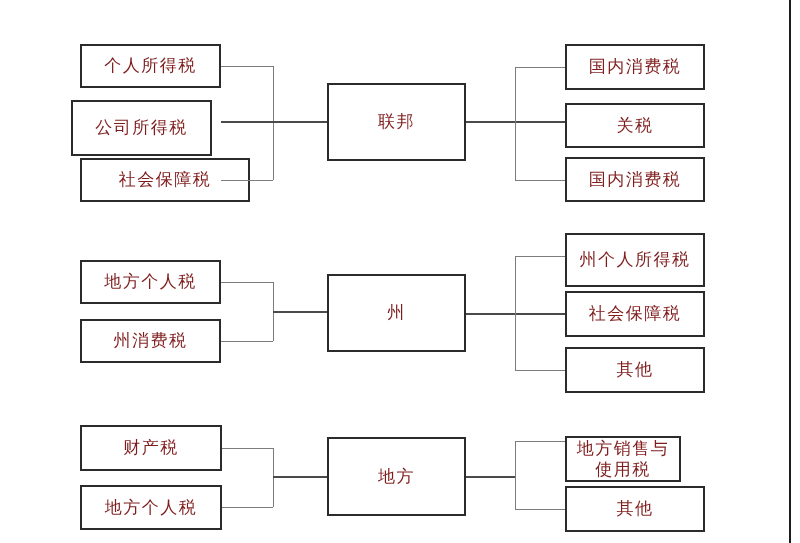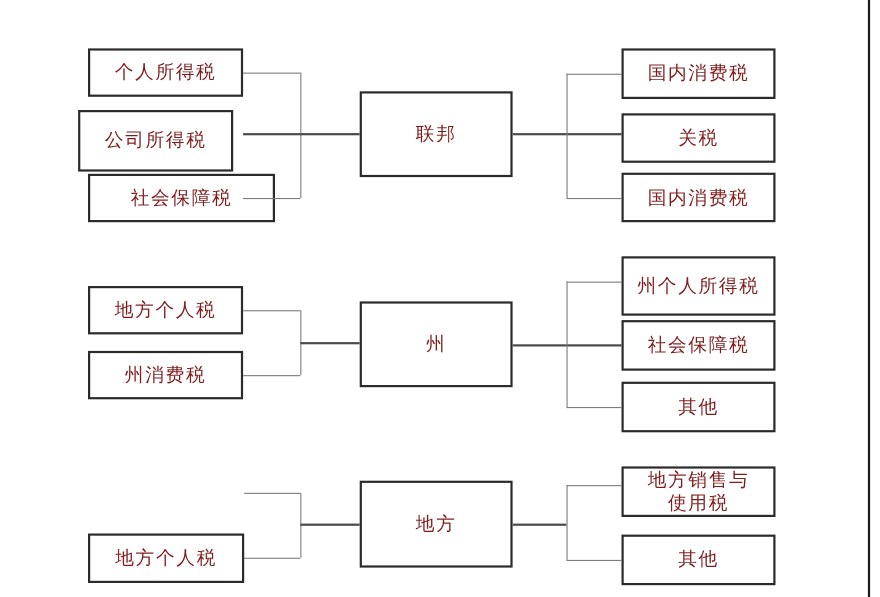"财产税" div.node { html: none -> <div> <span>财产税</span> </div> }
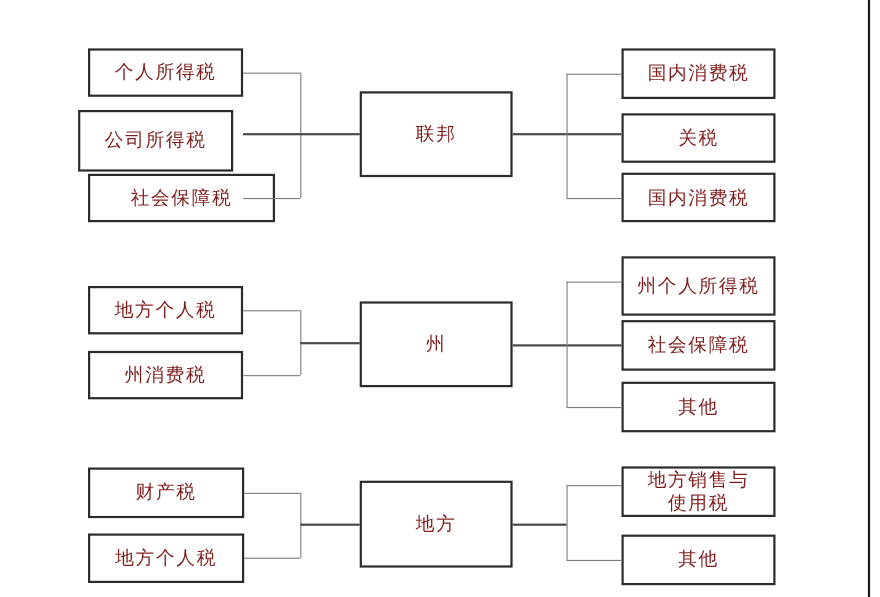"地方销售与使用税" div.node { top: 424px -> 436px; width: 140px -> 116px }
